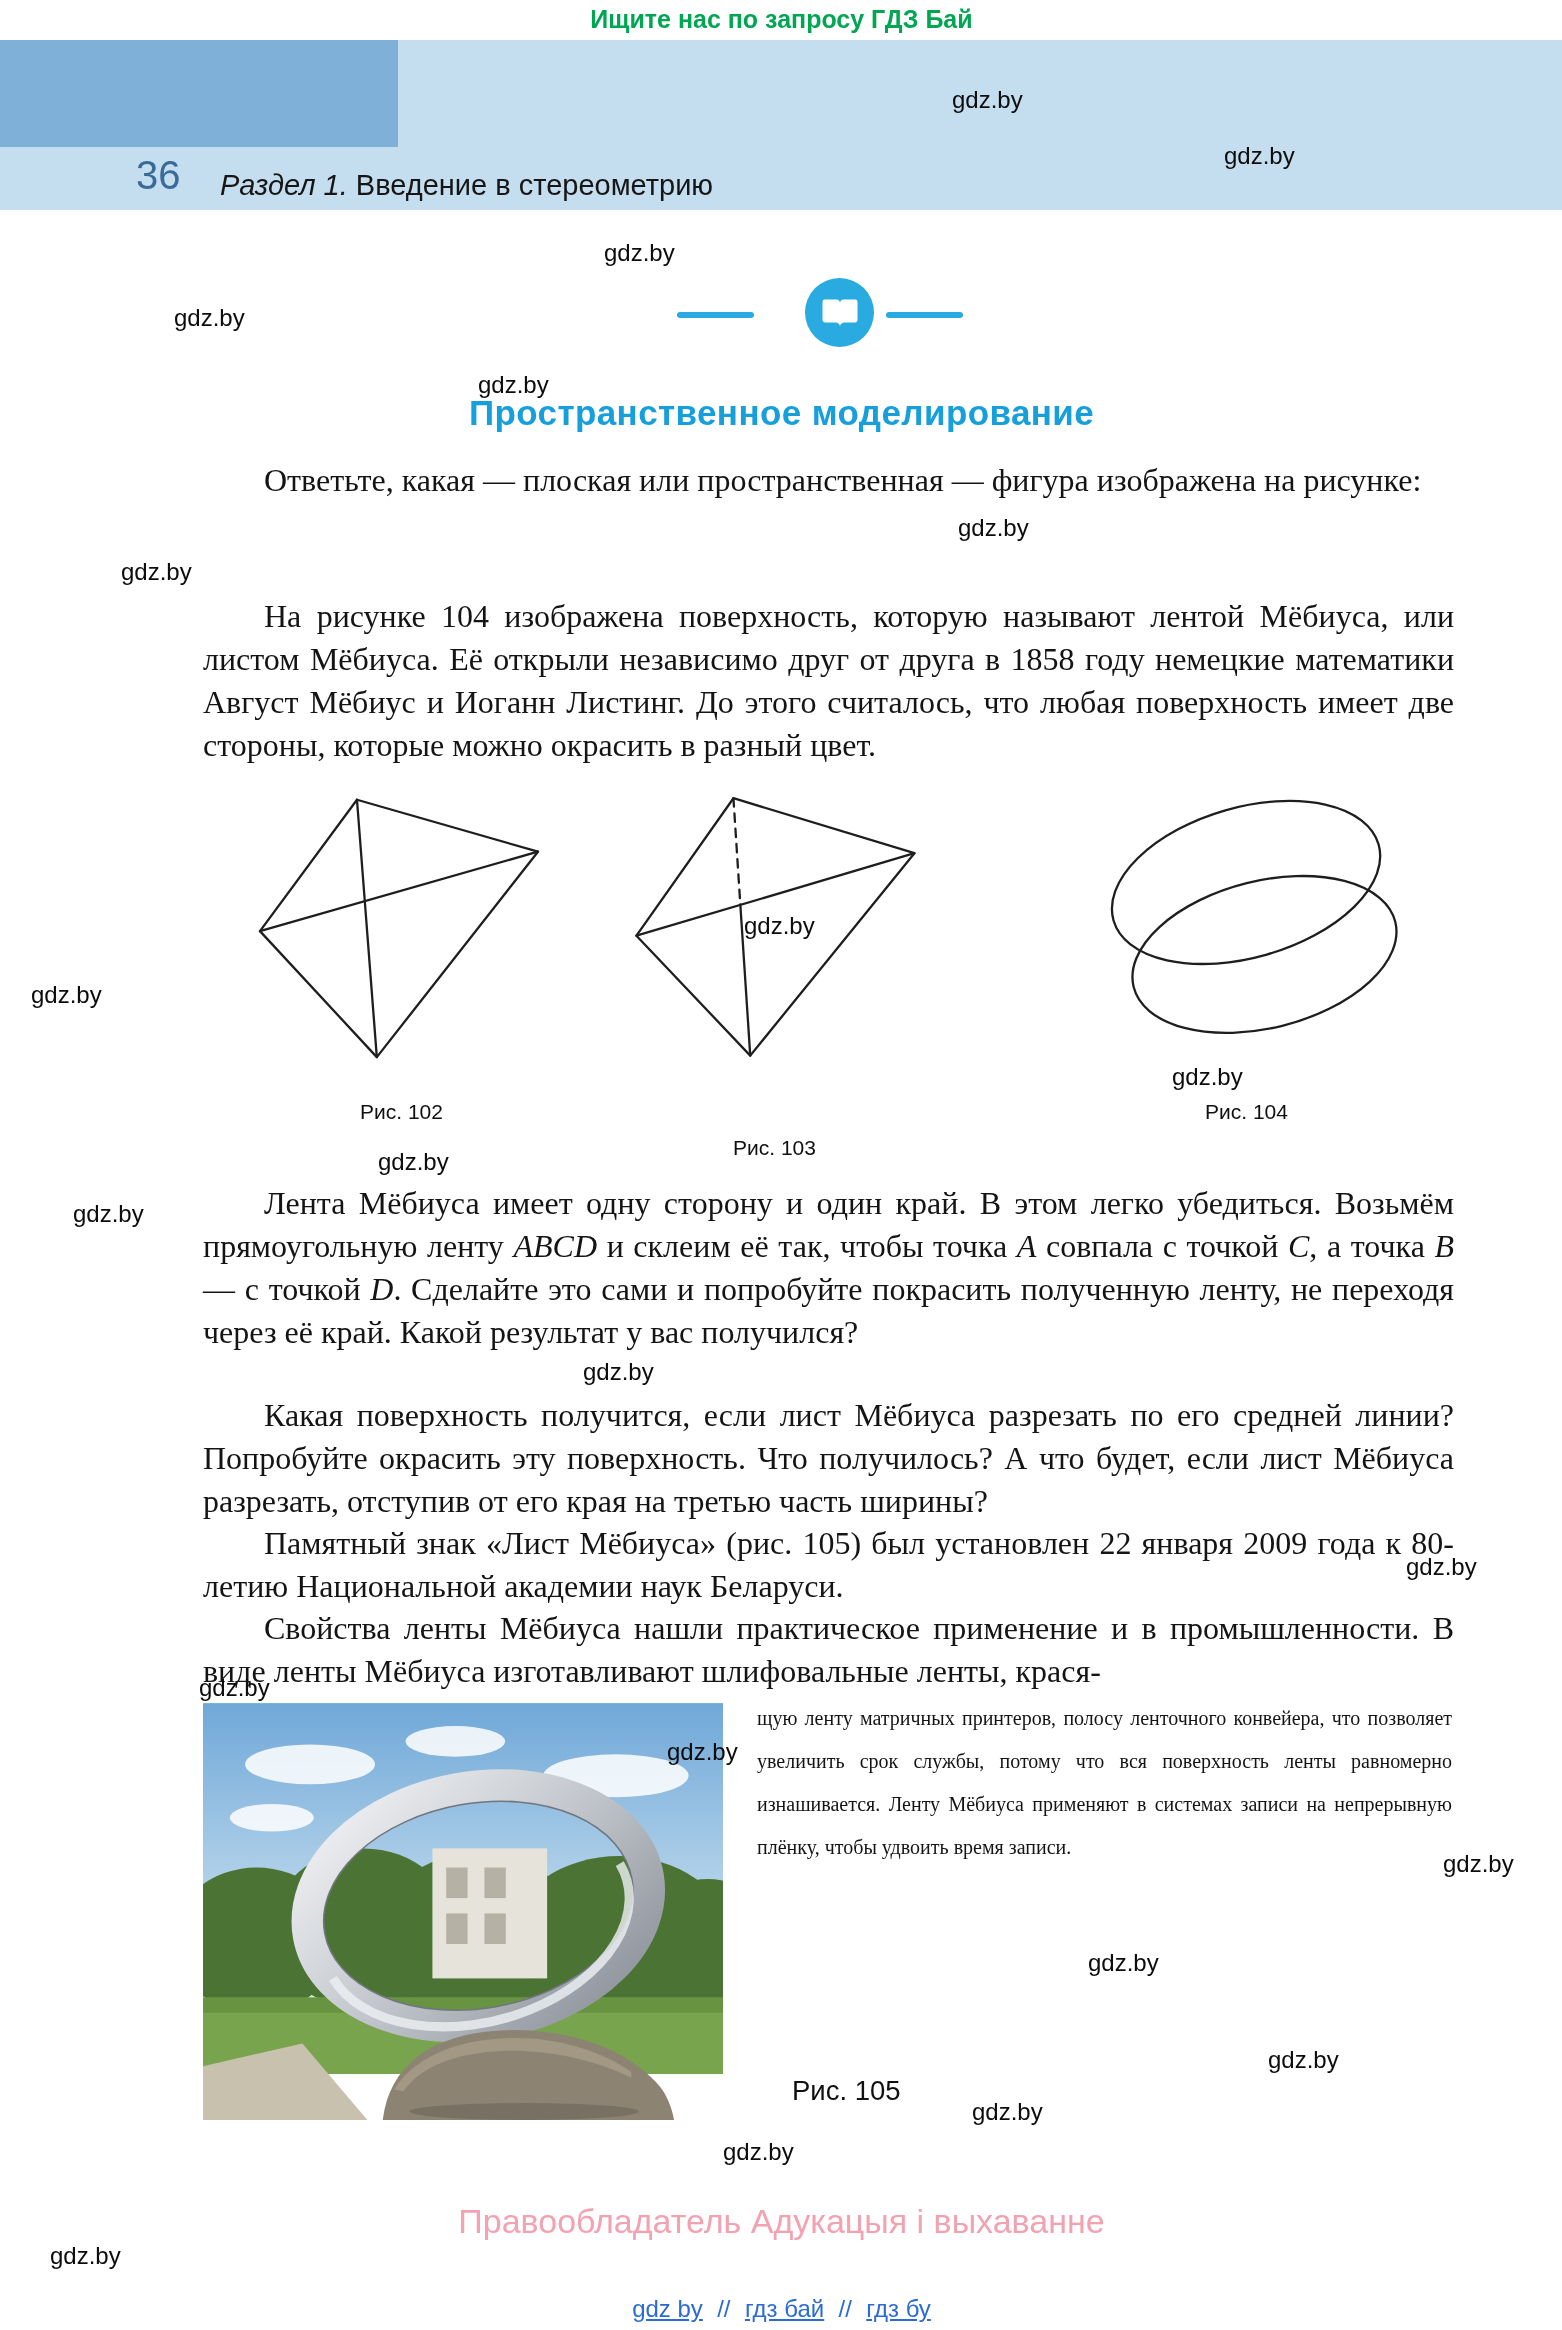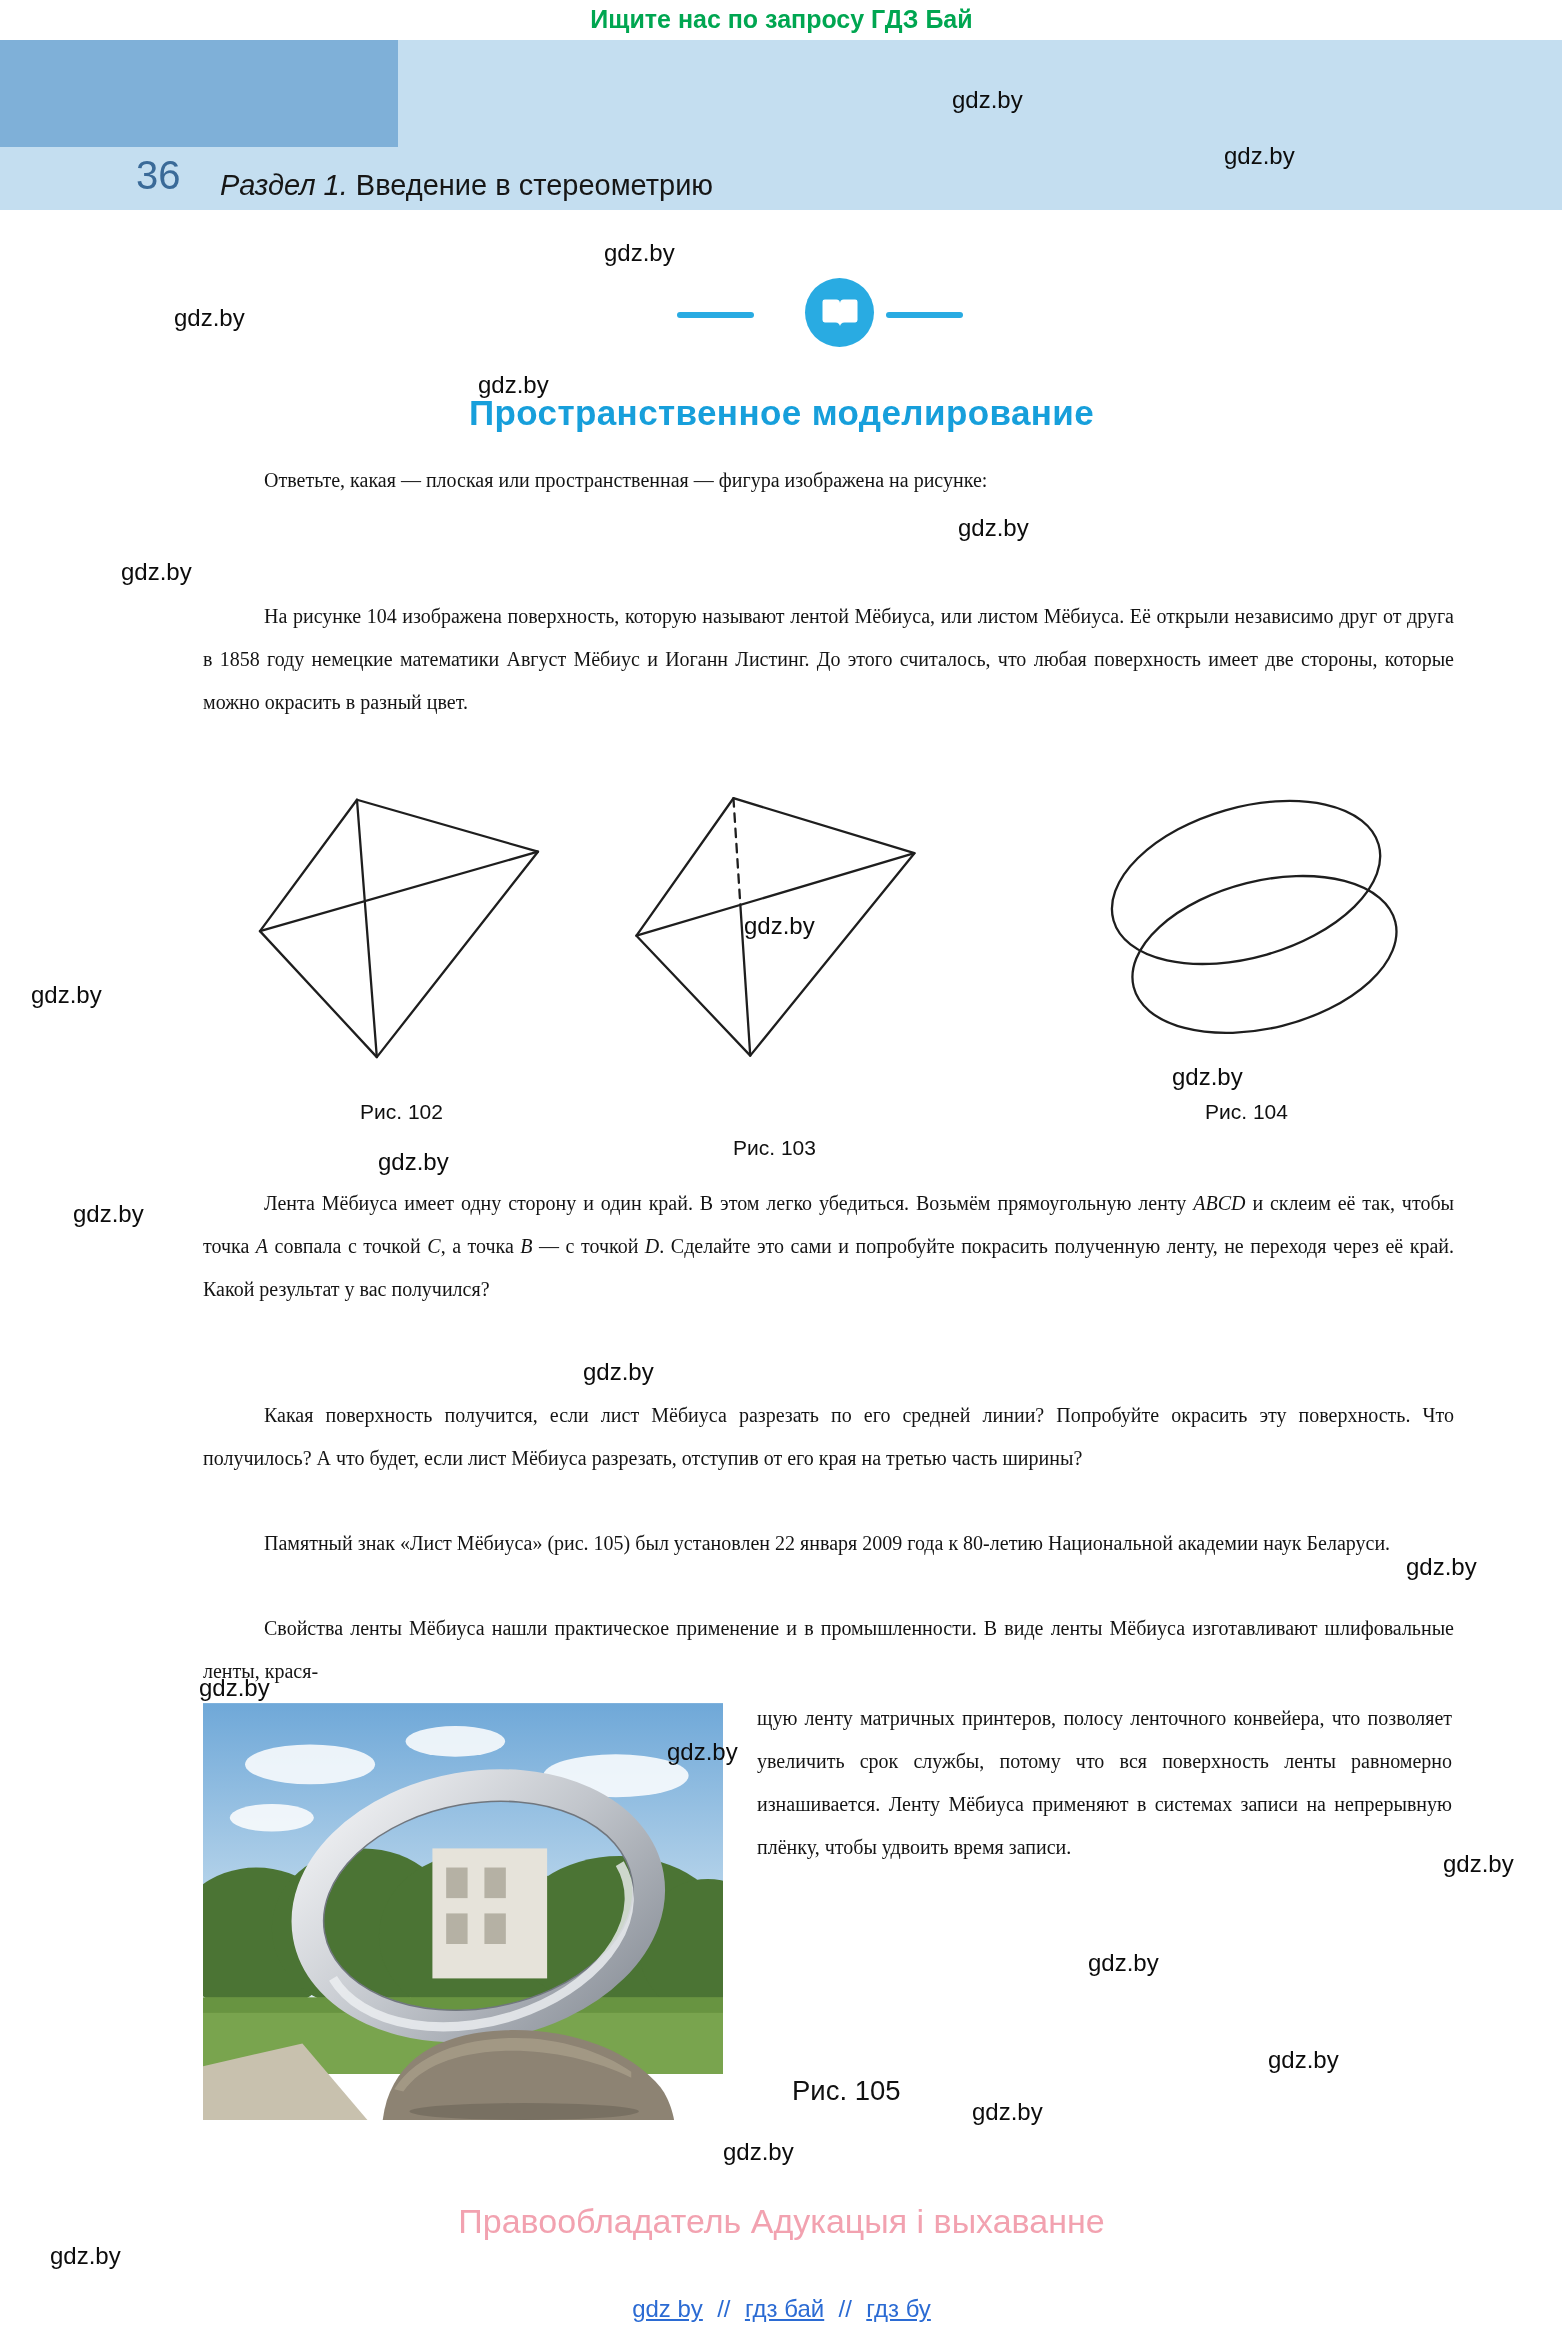"Ответьте, какая — плоская или" .para { font-size: 20px -> 32px }
